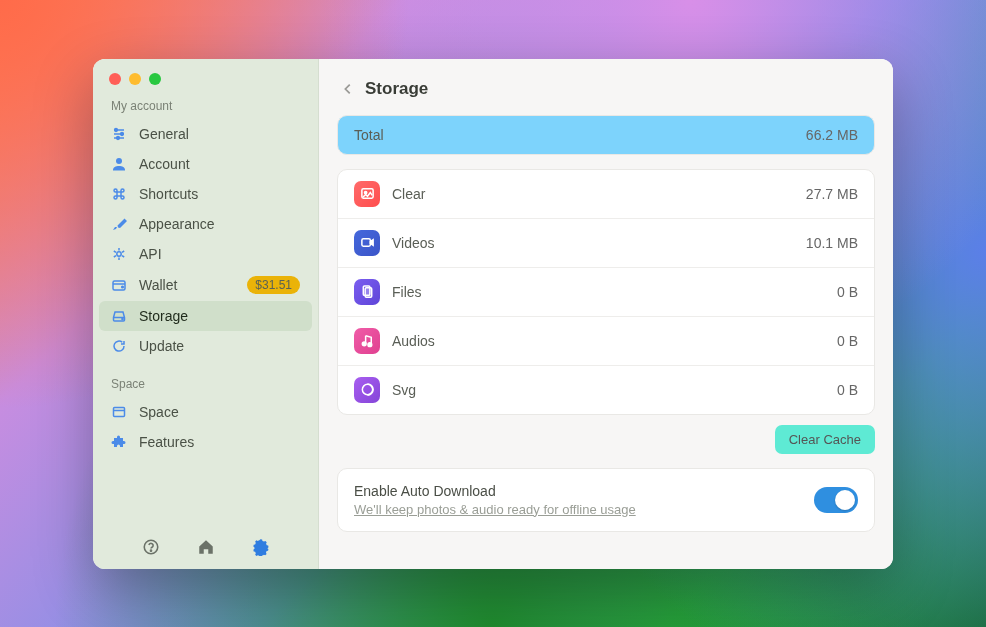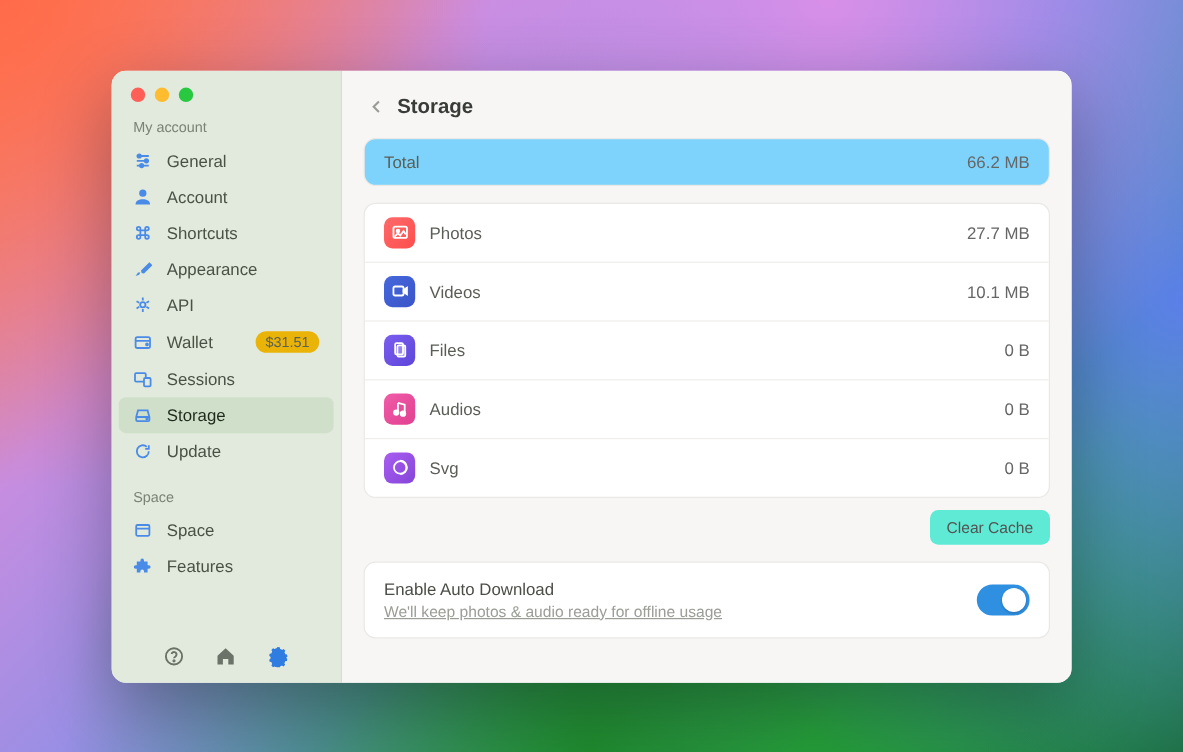"My account" .sidebar { width: 192px -> 226px }
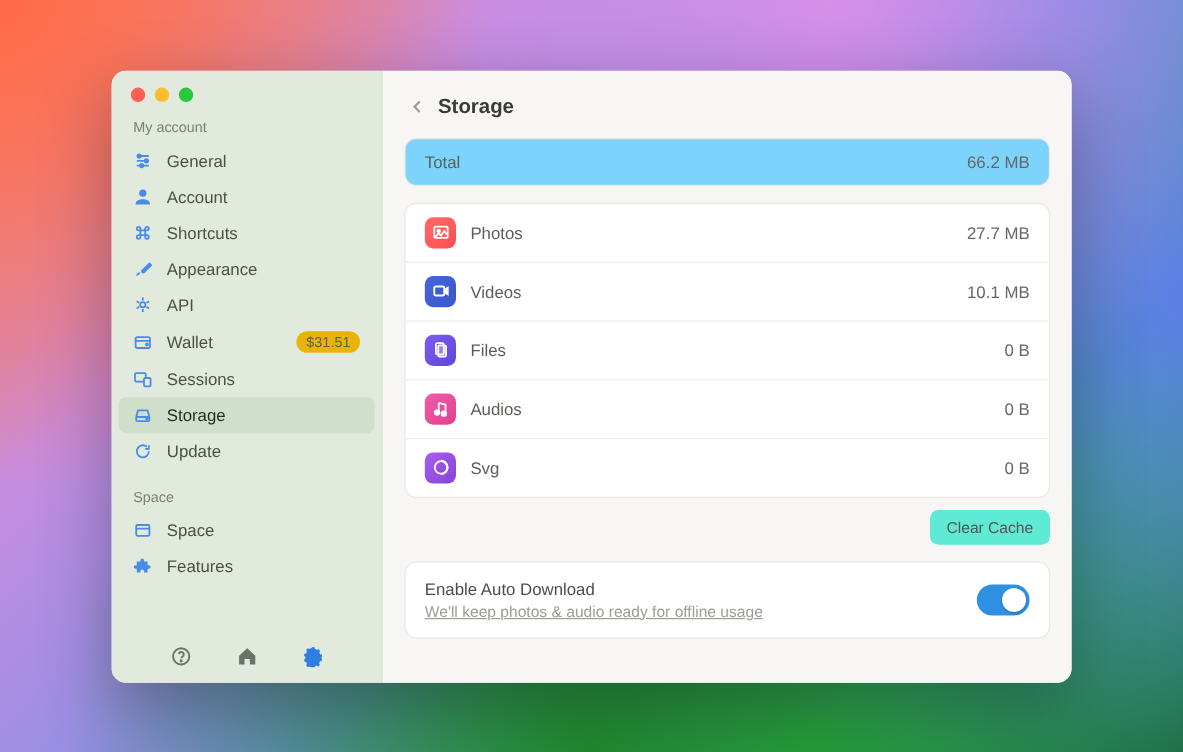"Photos" span.row-label { text: Photos -> Clear }
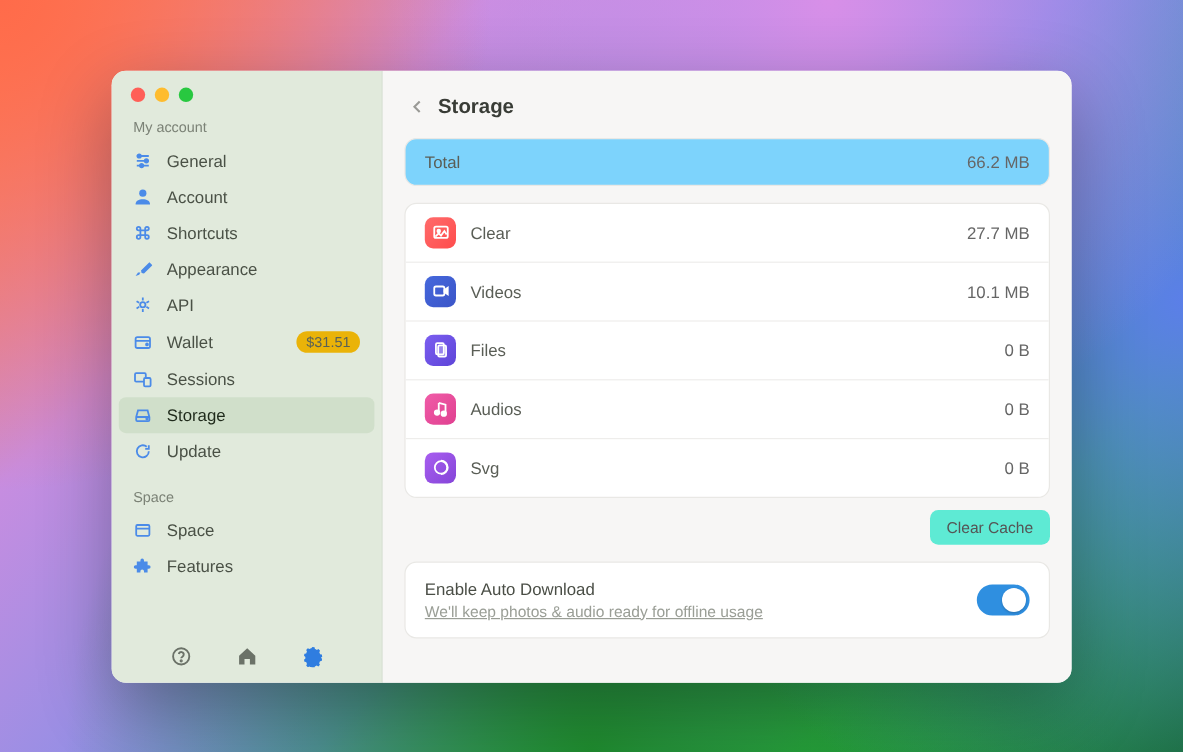"Sessions" li.nav-item { html: <li> <span> <svg> <rect></rect> <rect></rect> </svg> </span> <span>Sessions</span> </li> -> none }
